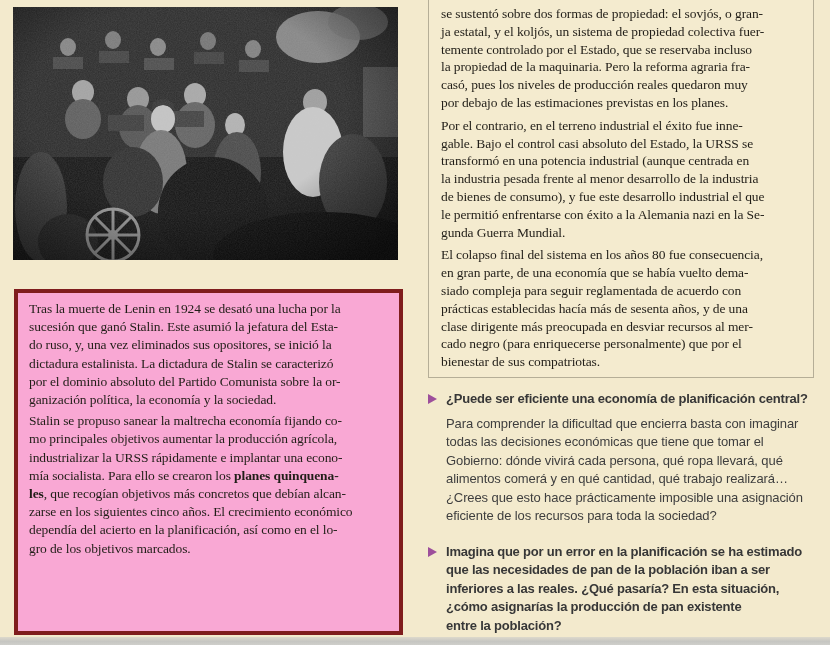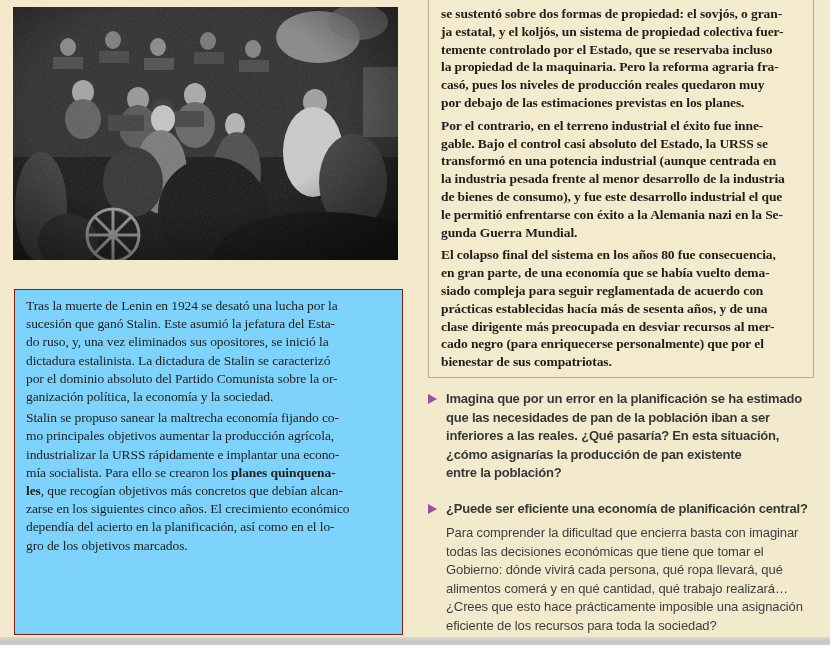"se sustentó sobre dos formas" .right-box .serif-par { font-weight: bold -> none }
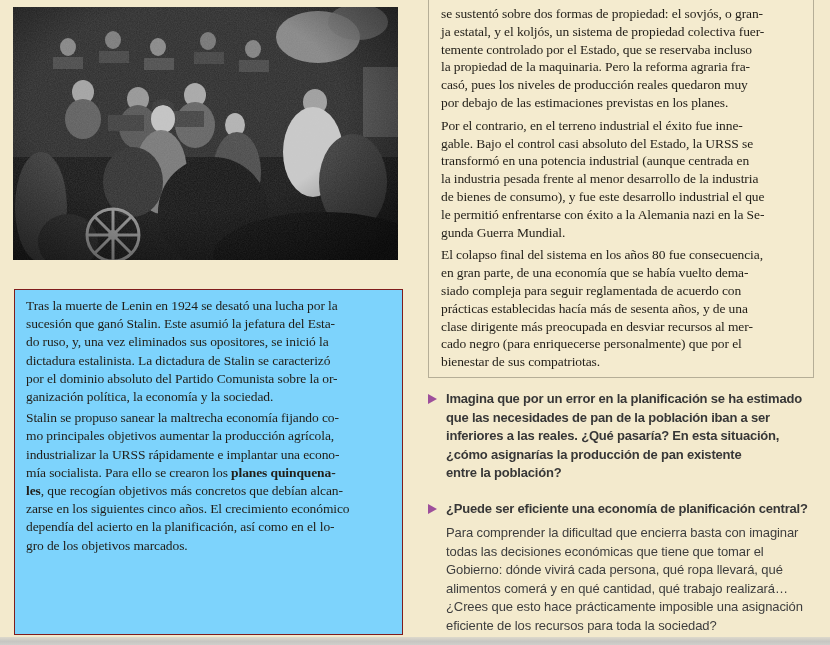"Tras la muerte de Lenin" .left-box { background: #7dd3fc -> #f9a8d4; border: 1px solid #7f1d1d -> 4px solid #7f1d1d }
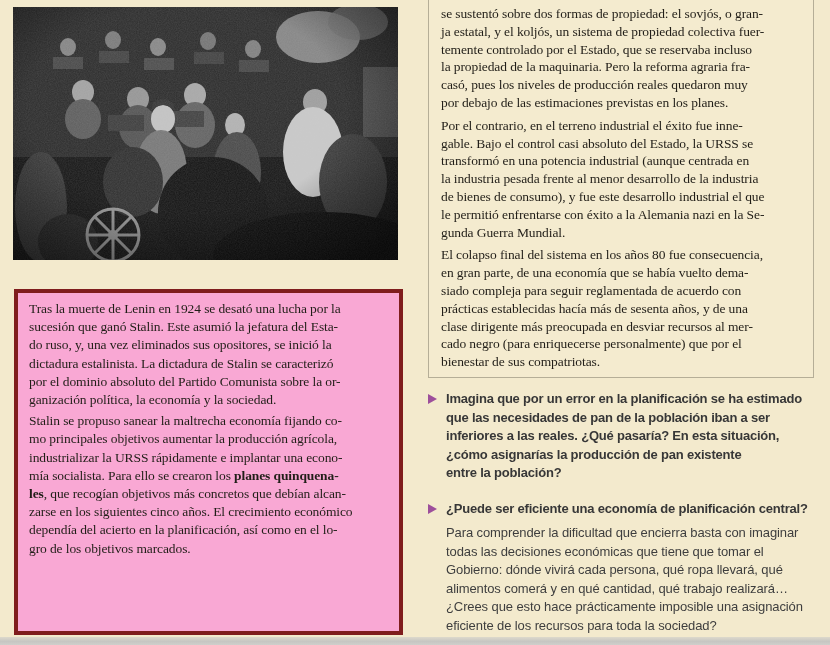"Imagina que por un error" div.question { order: before "¿Puede ser eficiente una economía" -> after "¿Puede ser eficiente una economía" }
